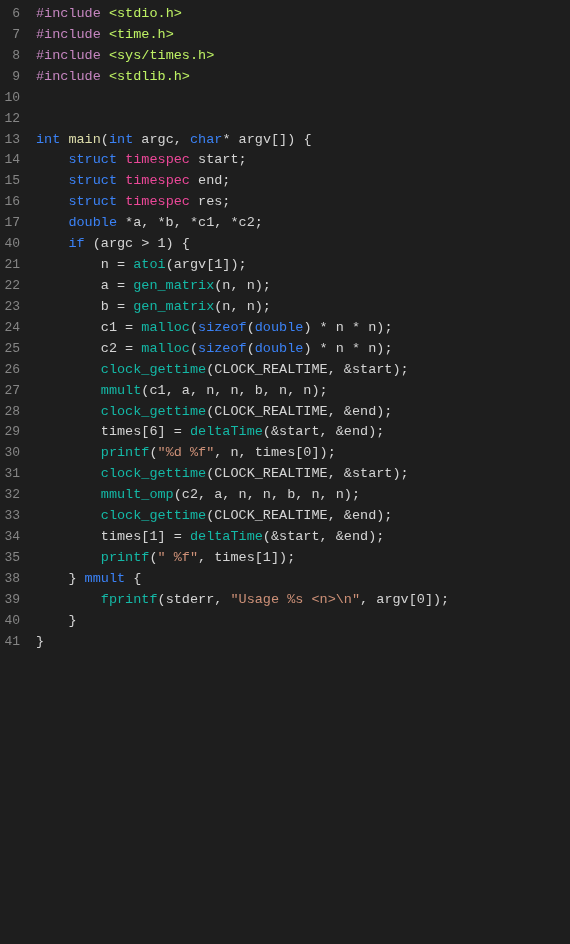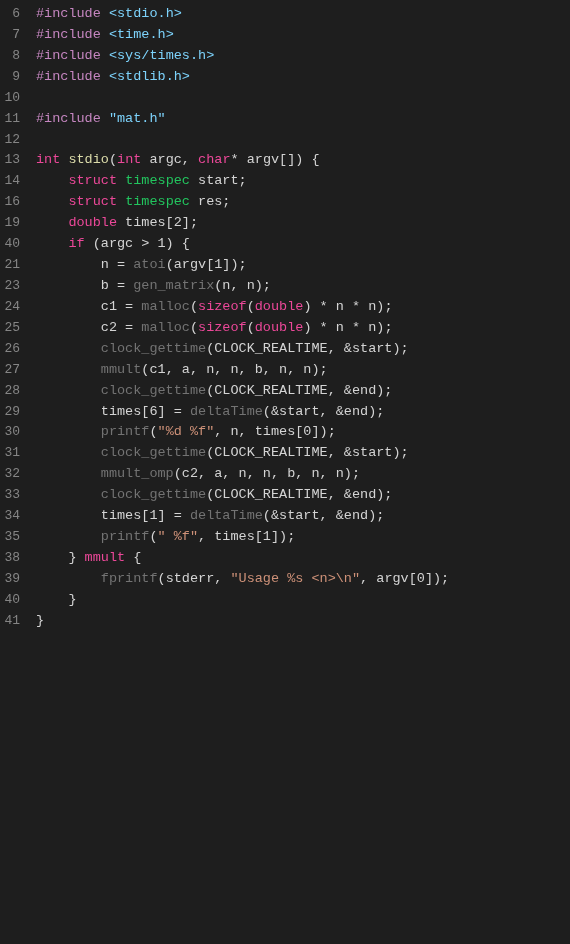"<stdio.h>" .inc { color: #7dd3fc -> #bef264 }
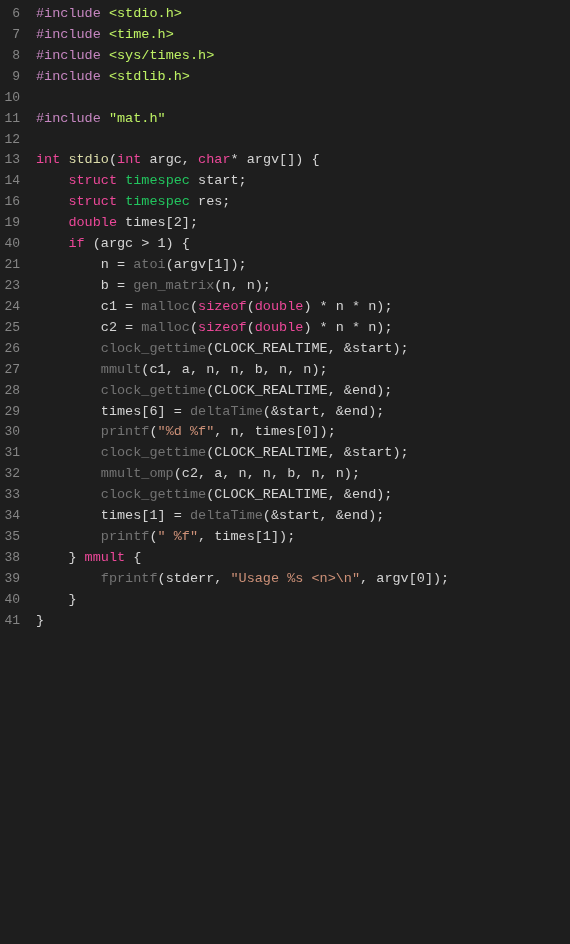"11" div.code-line { html: <div><span>11</span><span><span>#include</span><span> </span><span>"mat.h"</span></span></div> -> none }
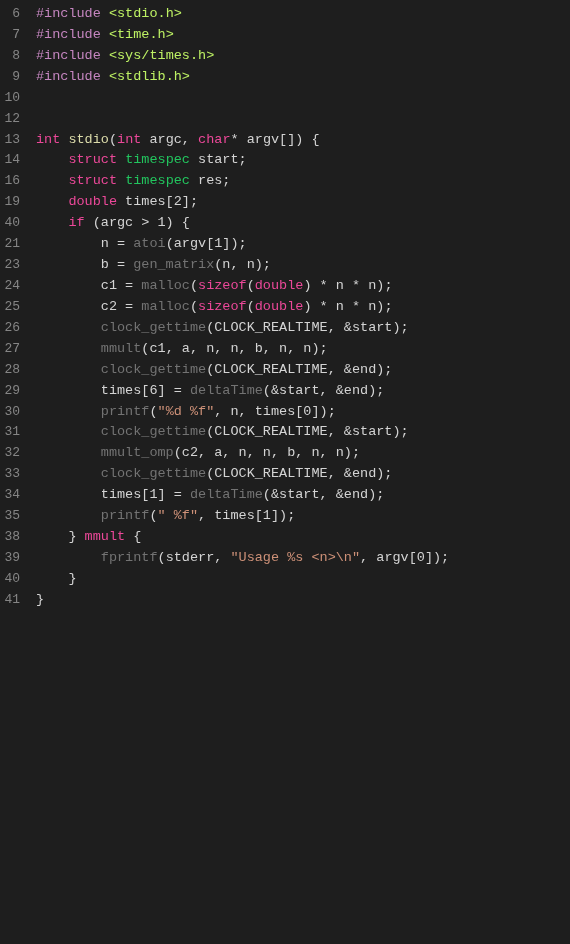"int" .kw { color: #ec4899 -> #3b82f6 }
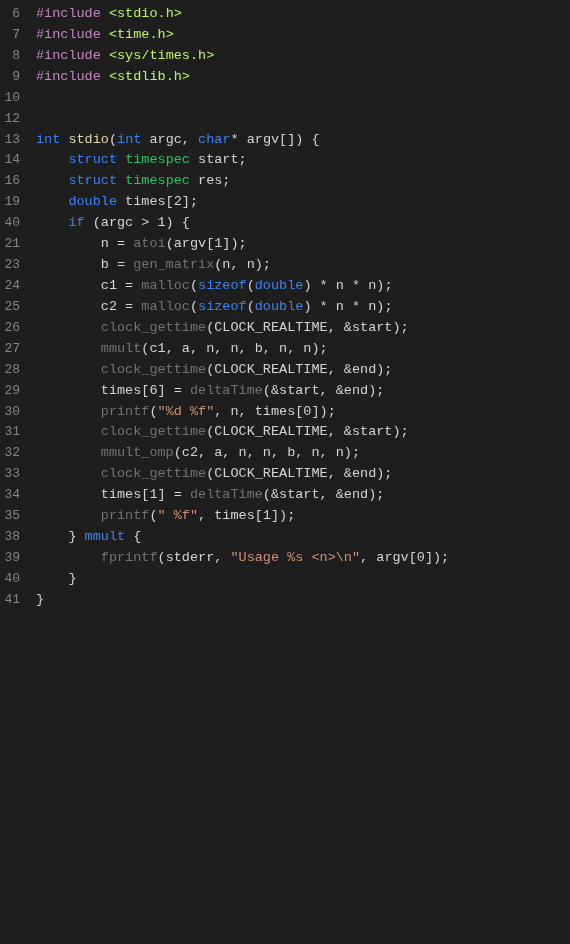"stdio" span.fn { text: stdio -> main }
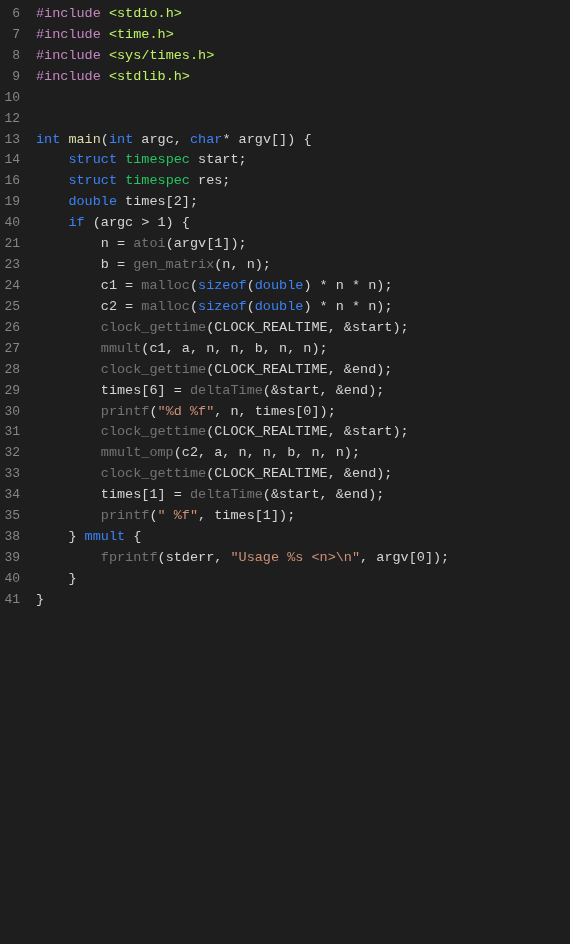"timespec" .type { color: #22c55e -> #ec4899 }
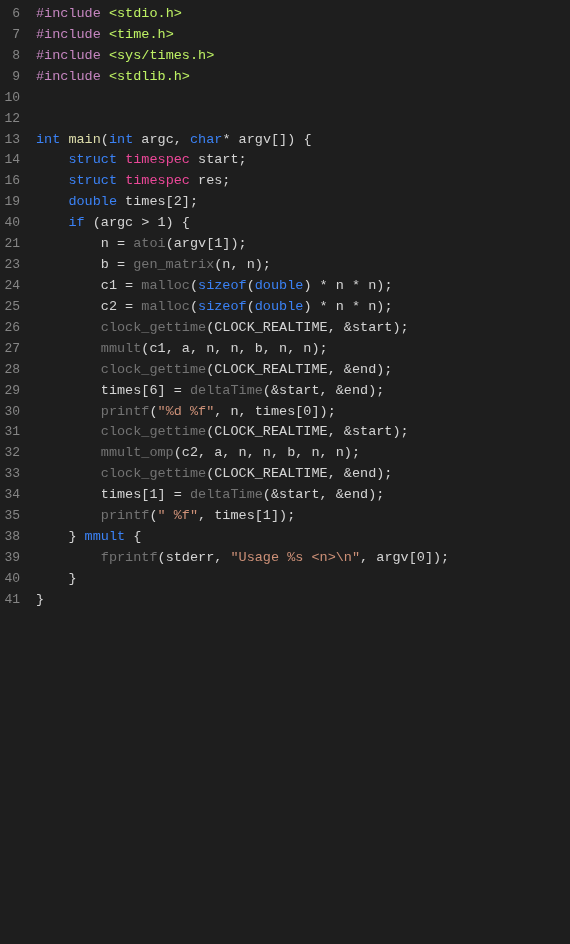"15" div.code-line { html: none -> <div><span>15</span><span><span> </span><span>struct</span><span> </span><span>timespec</span><span> end;</span></span></div> }
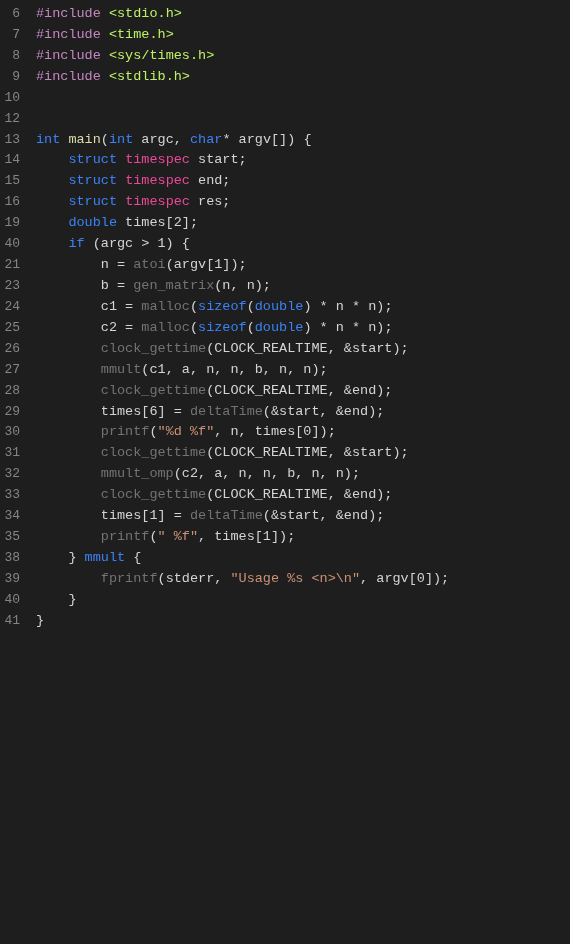"17" div.code-line { html: none -> <div><span>17</span><span><span> </span><span>double</span><span> *a, *b, *c1, *c2;</span></span></div> }
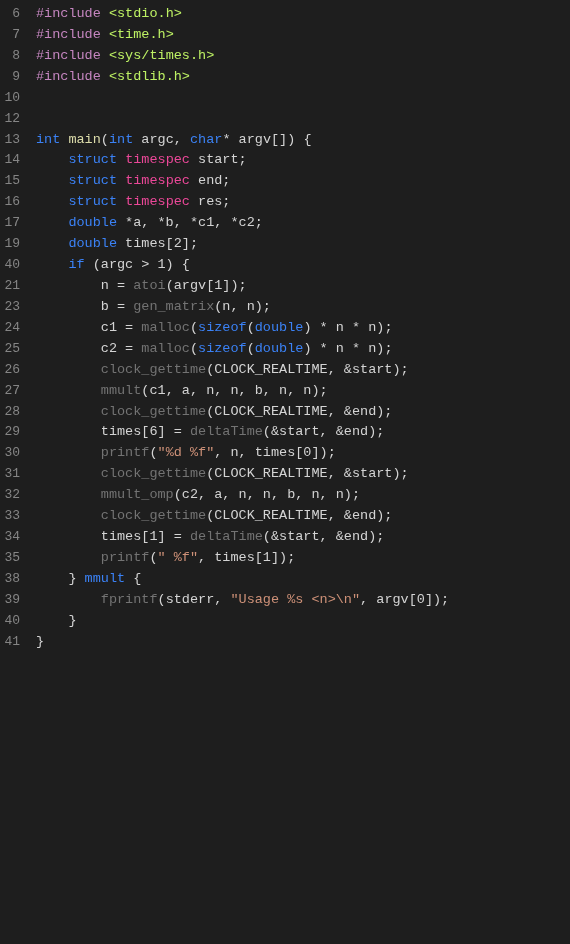"19" div.code-line { html: <div><span>19</span><span><span> </span><span>double</span><span> times[2];</span></span></div> -> none }
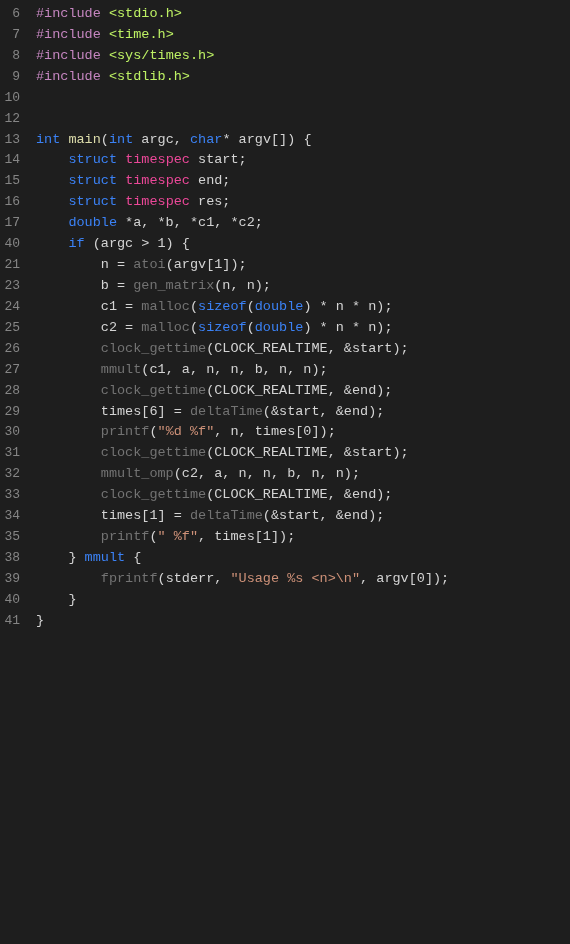"atoi" .call { color: #737373 -> #14b8a6 }
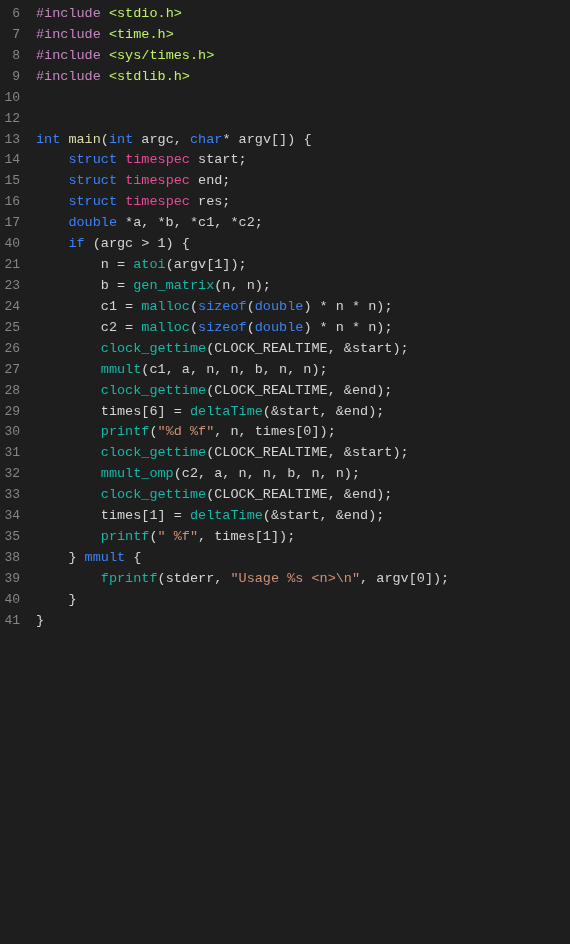"22" div.code-line { html: none -> <div><span>22</span><span><span> a = </span><span>gen_matrix</span><span>(n, n);</span></span></div> }
